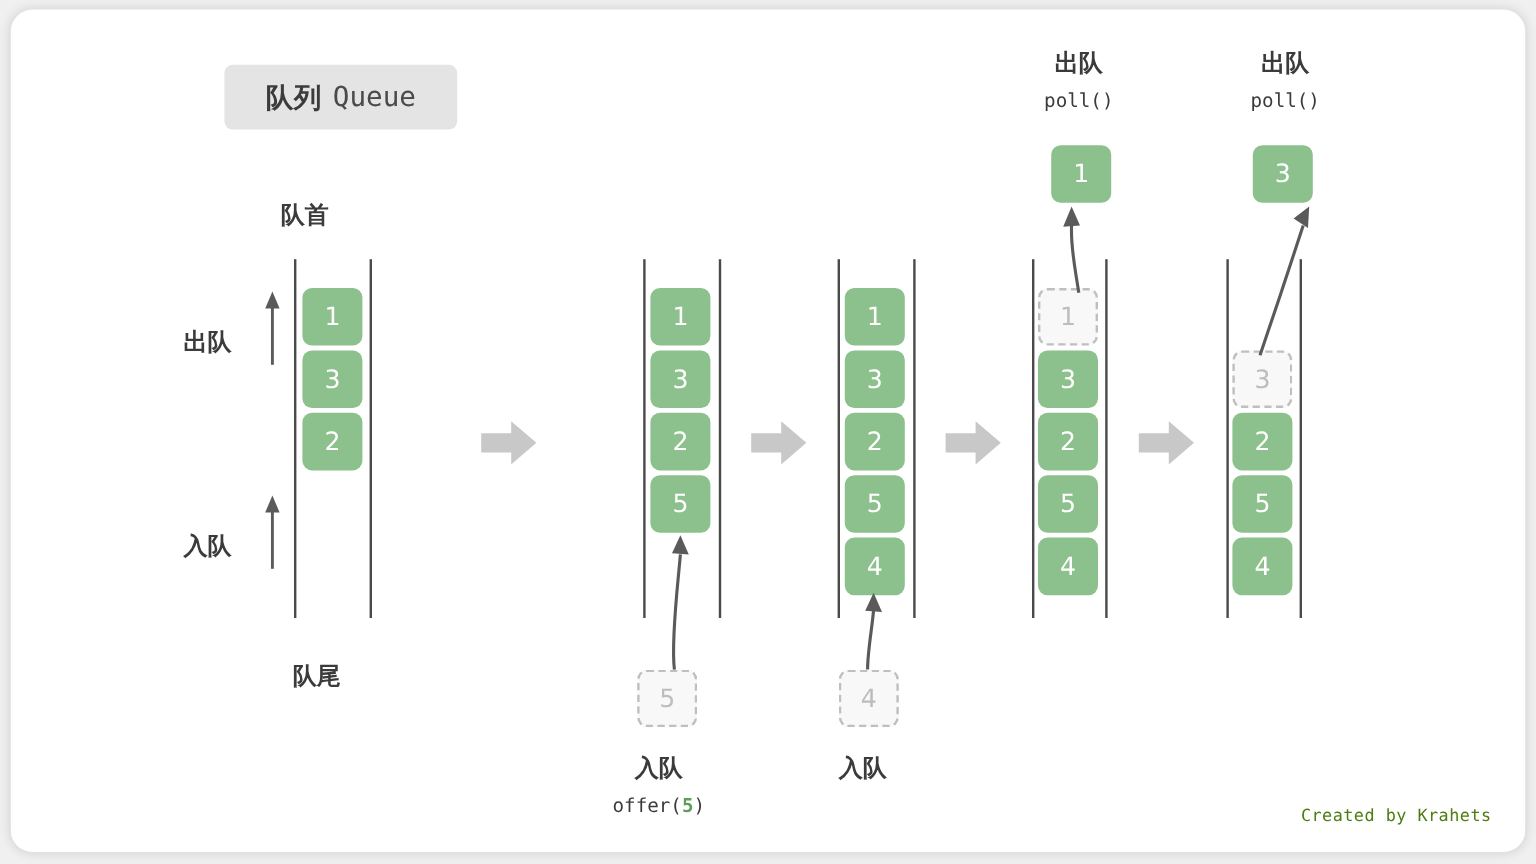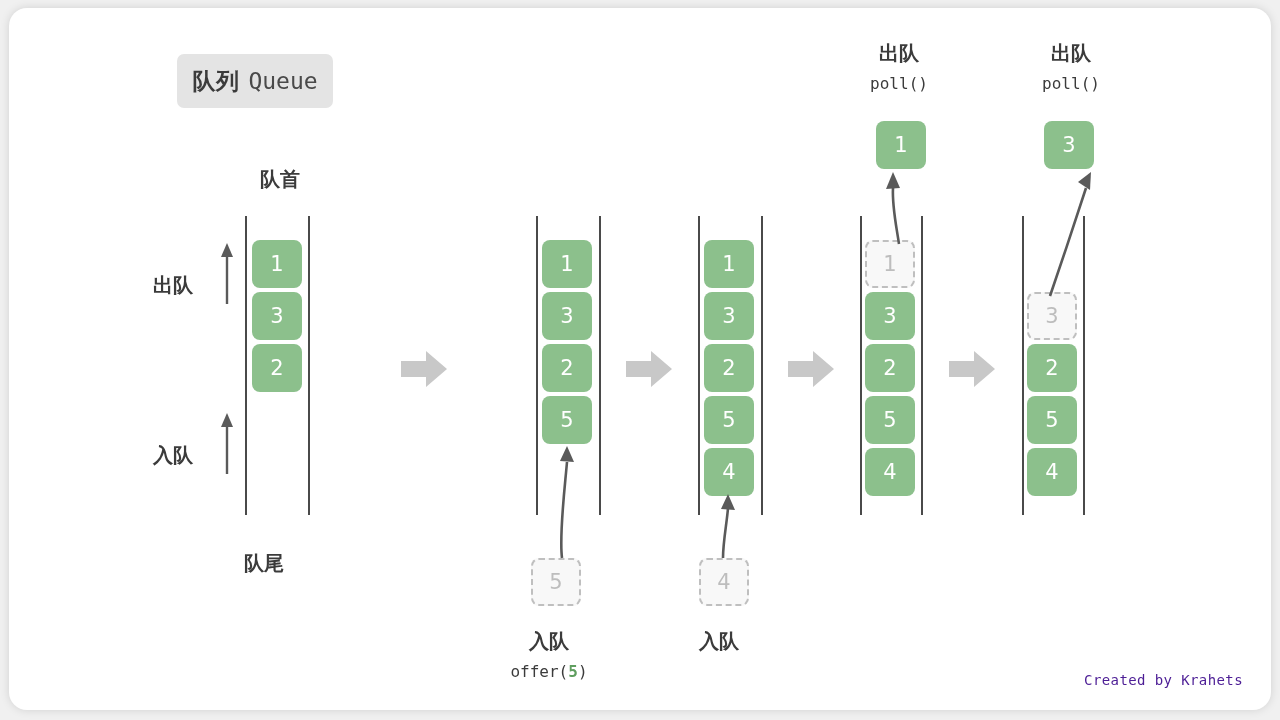"队列" #title-chip { left: 168px -> 178px; width: 156px -> 194px }
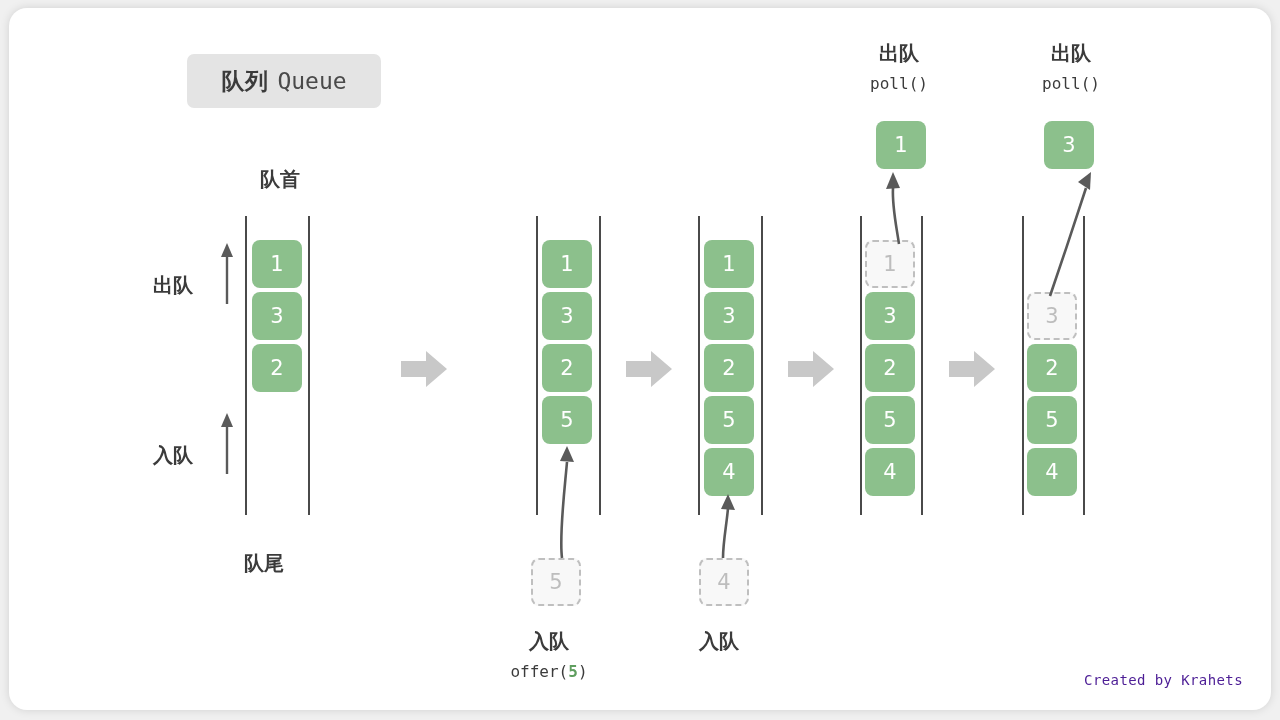"队首" div.abs { left: 251px -> 225px }
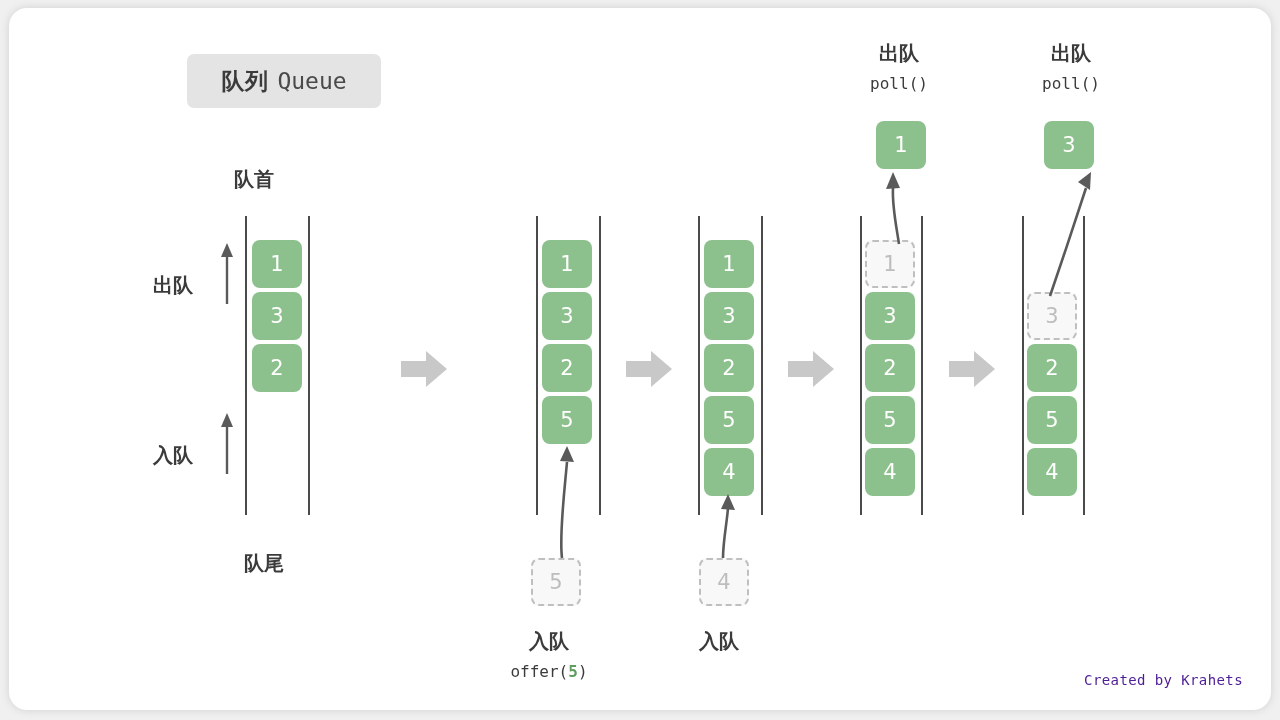"Created by Krahets" #credit { color: #4c1d95 -> #4d7c0f }
